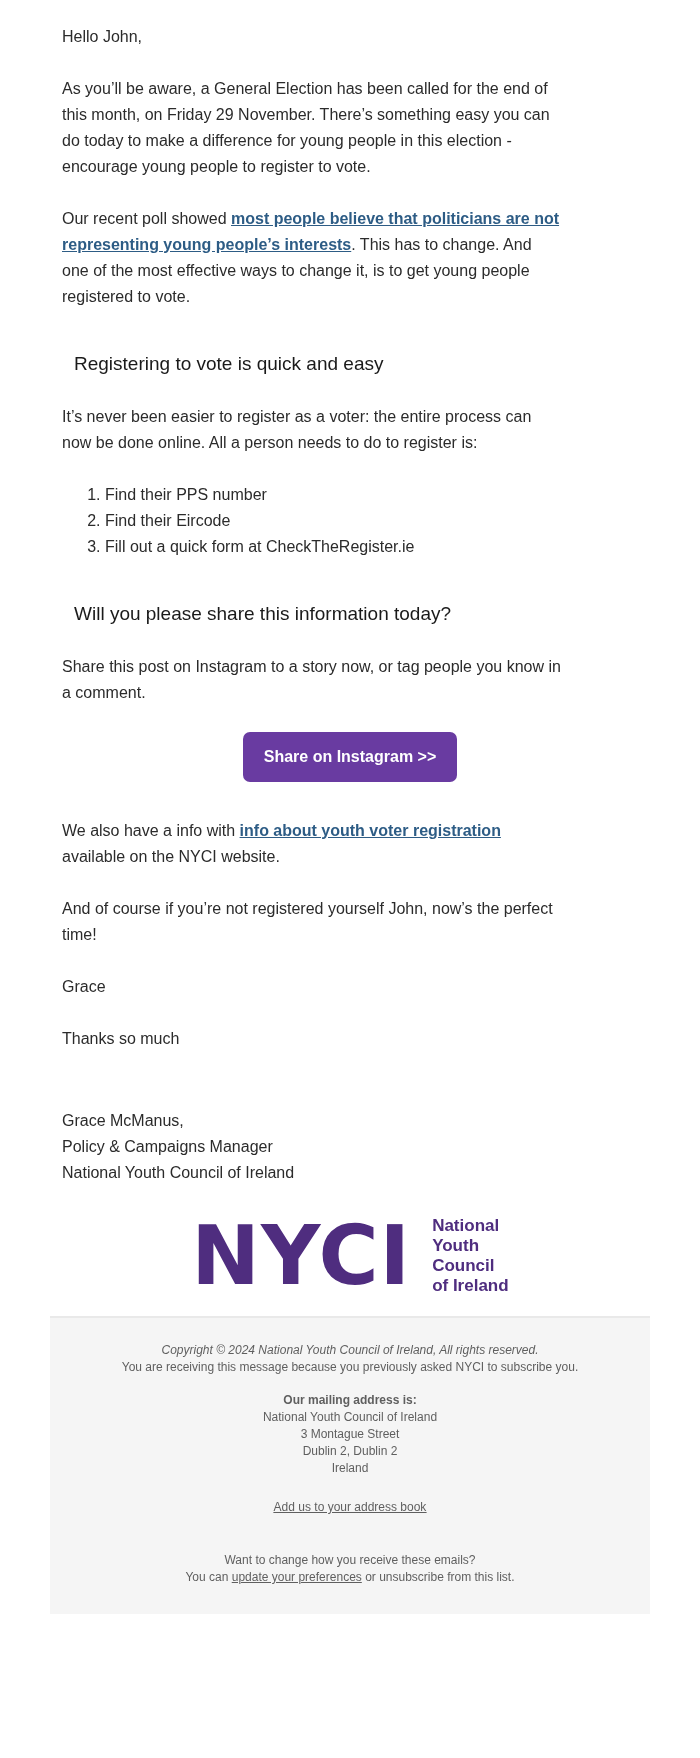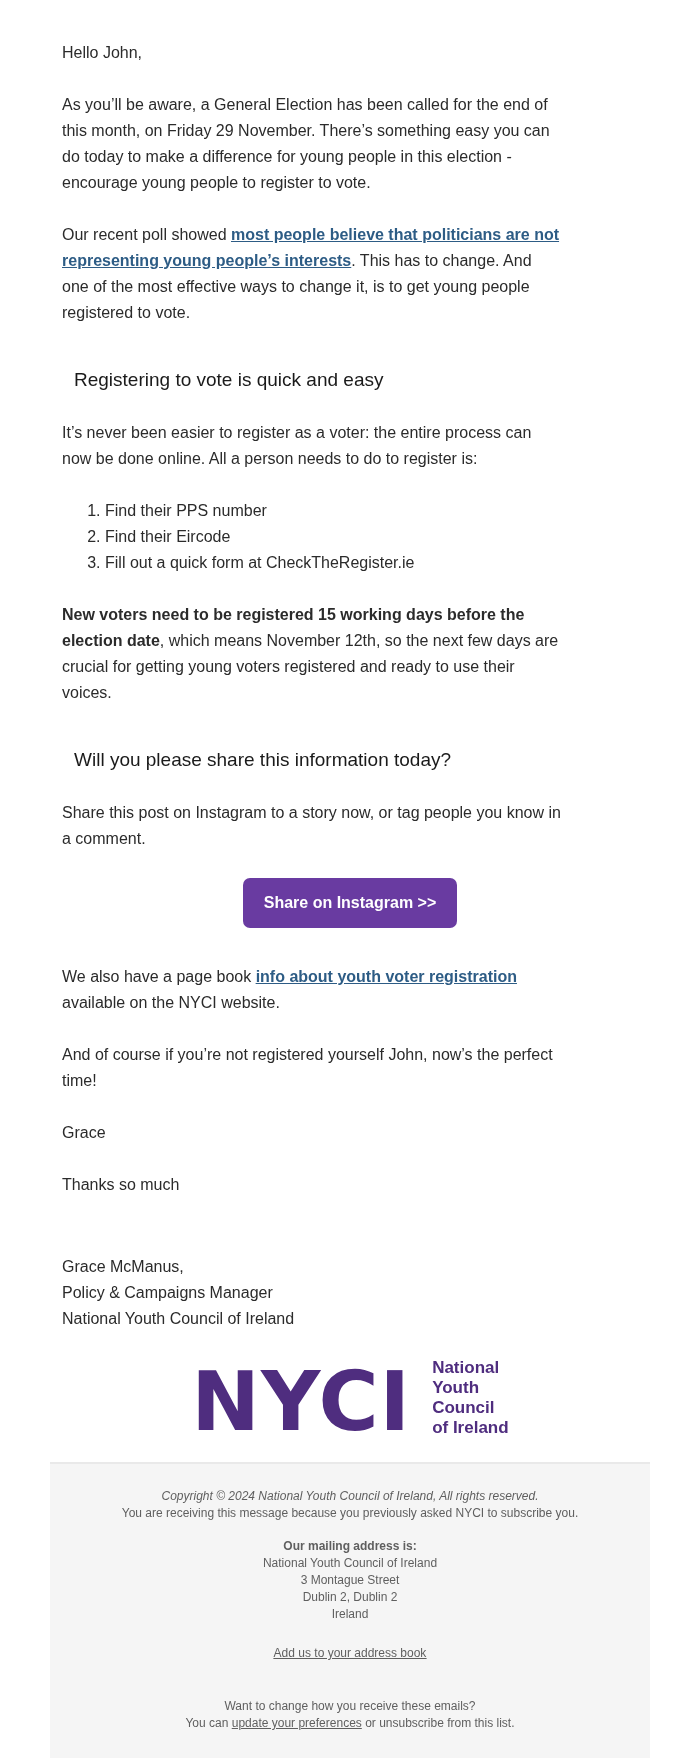"Hello John," .content.top { padding-top: 40px -> 24px }
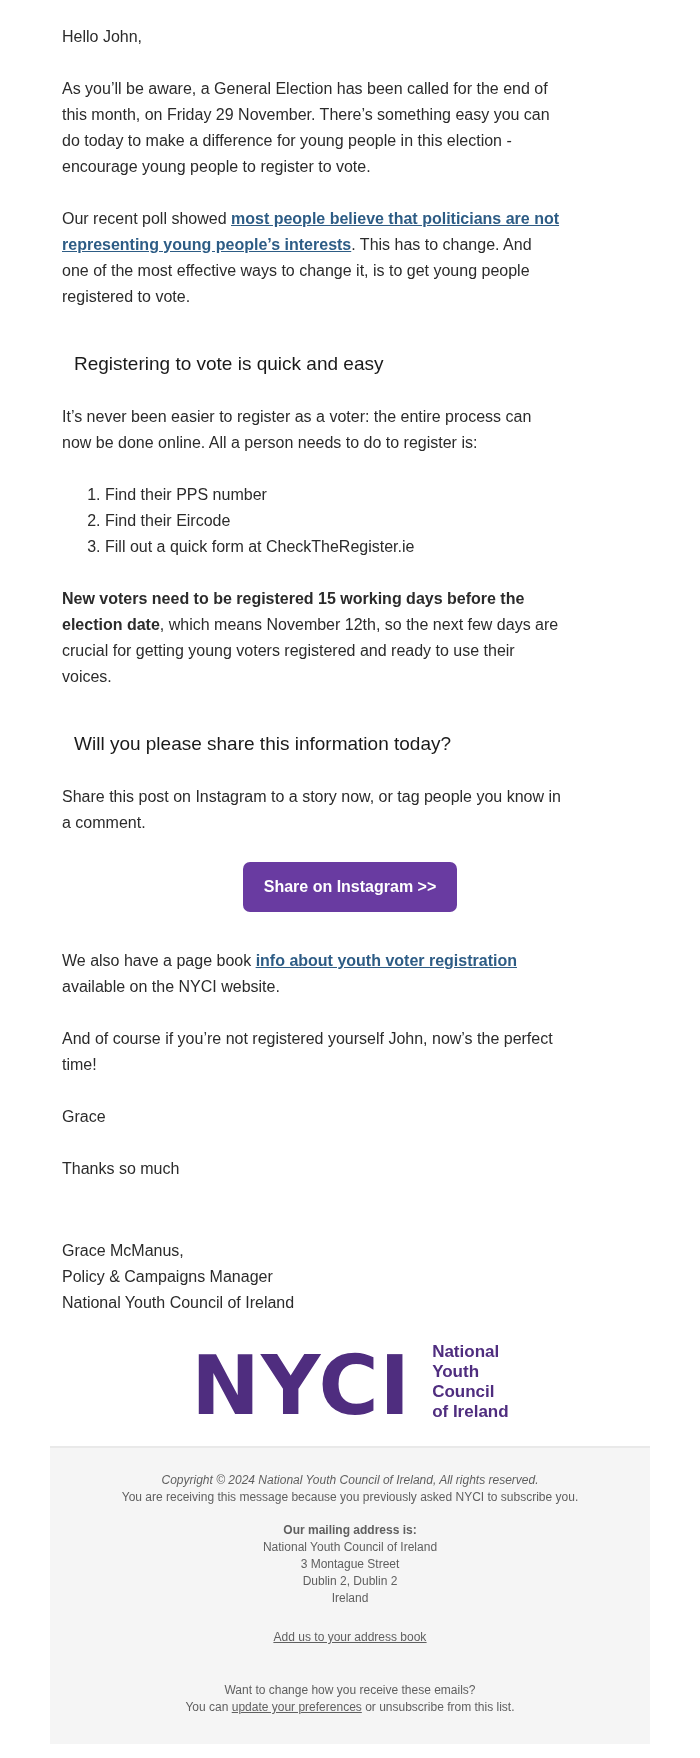"New voters need to be" p { html: <p><b>New voters need to be registered 15 working days before the election date</b><span>, which means November 12th, so the next few days are crucial for getting young voters registered and ready to use their voices.</span></p> -> none }
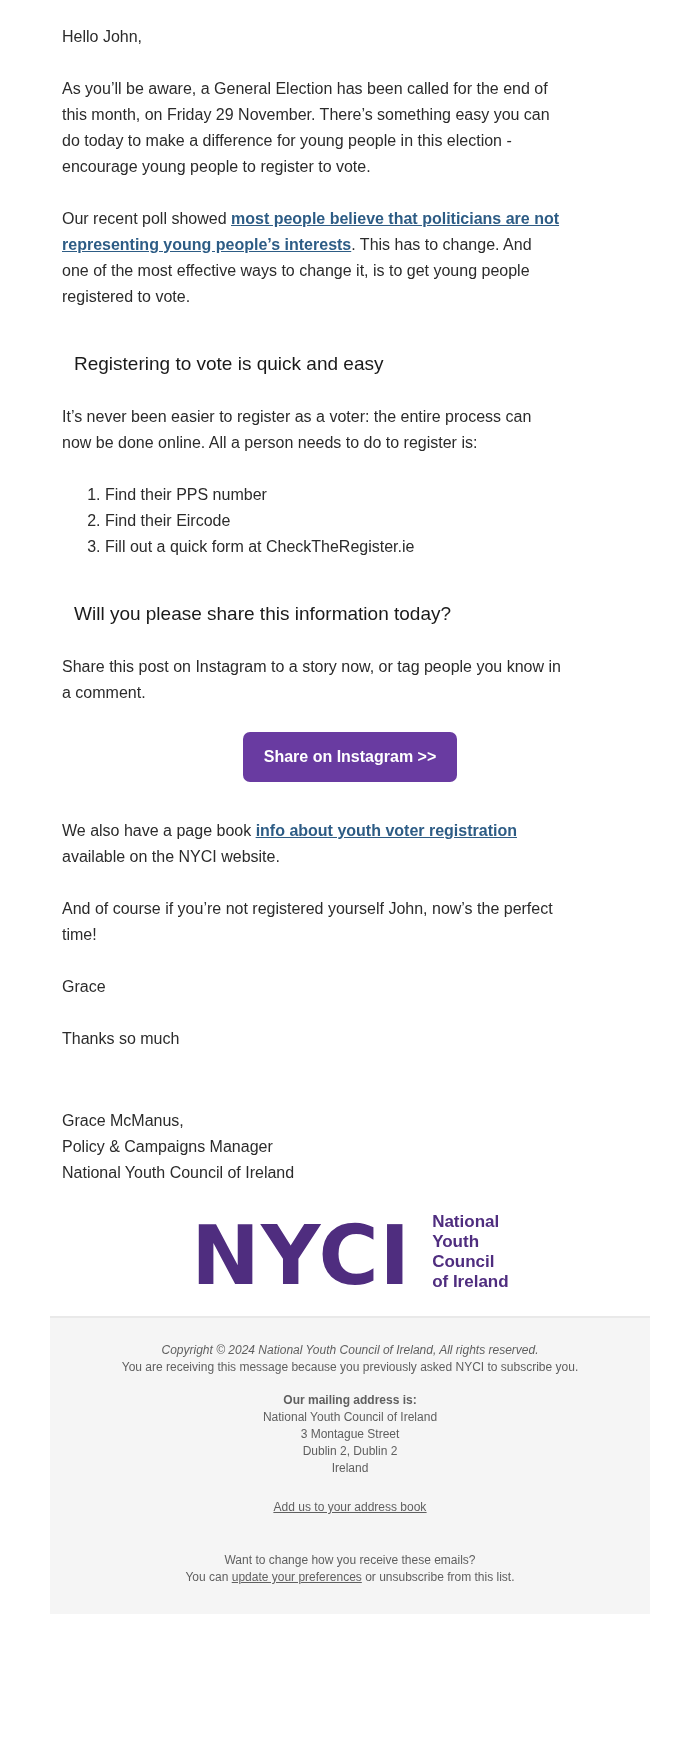"We also have a page" span { text: page book -> info with }
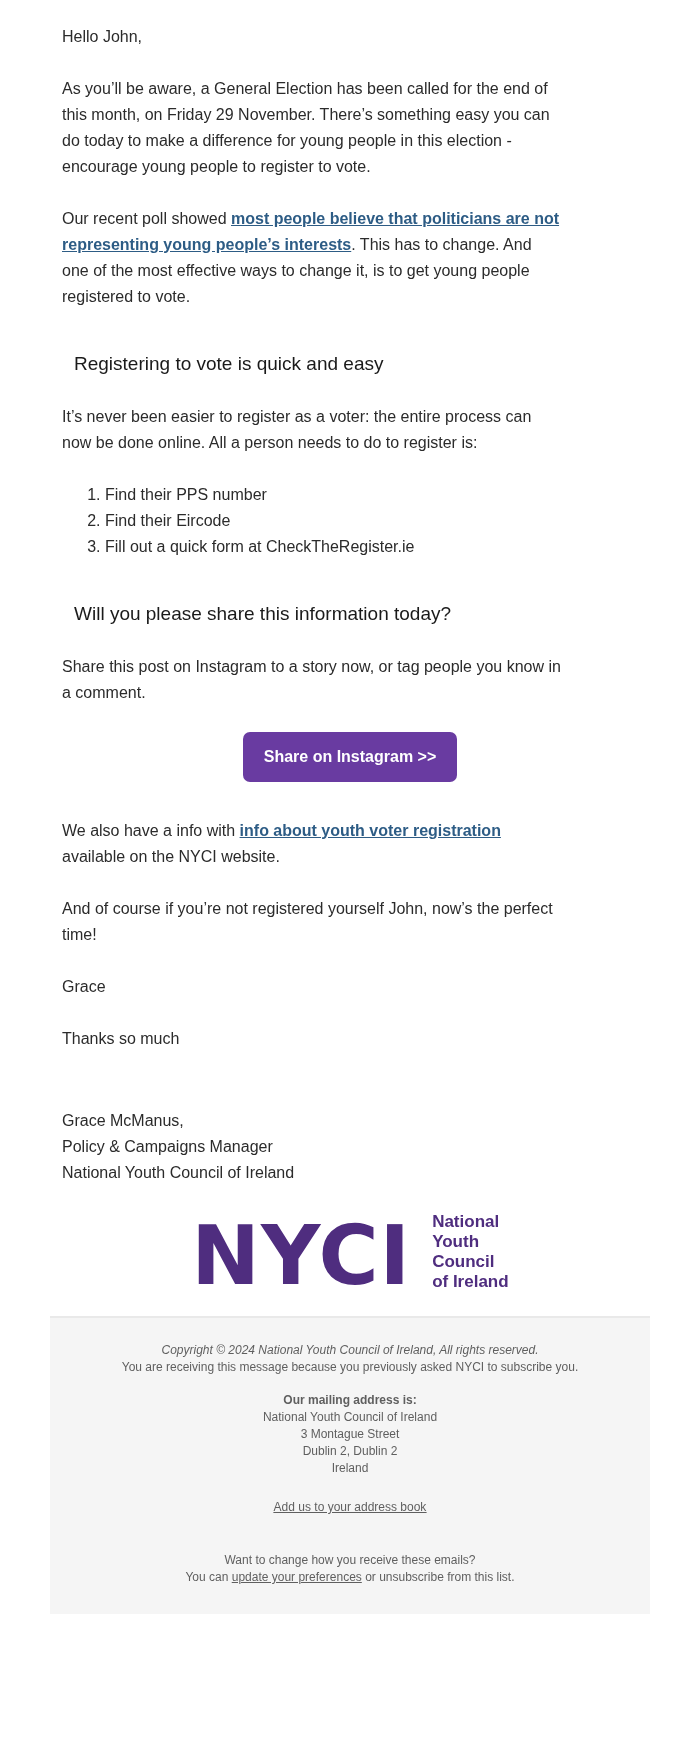"NYCI" .logo-row { align-items: none -> center }
